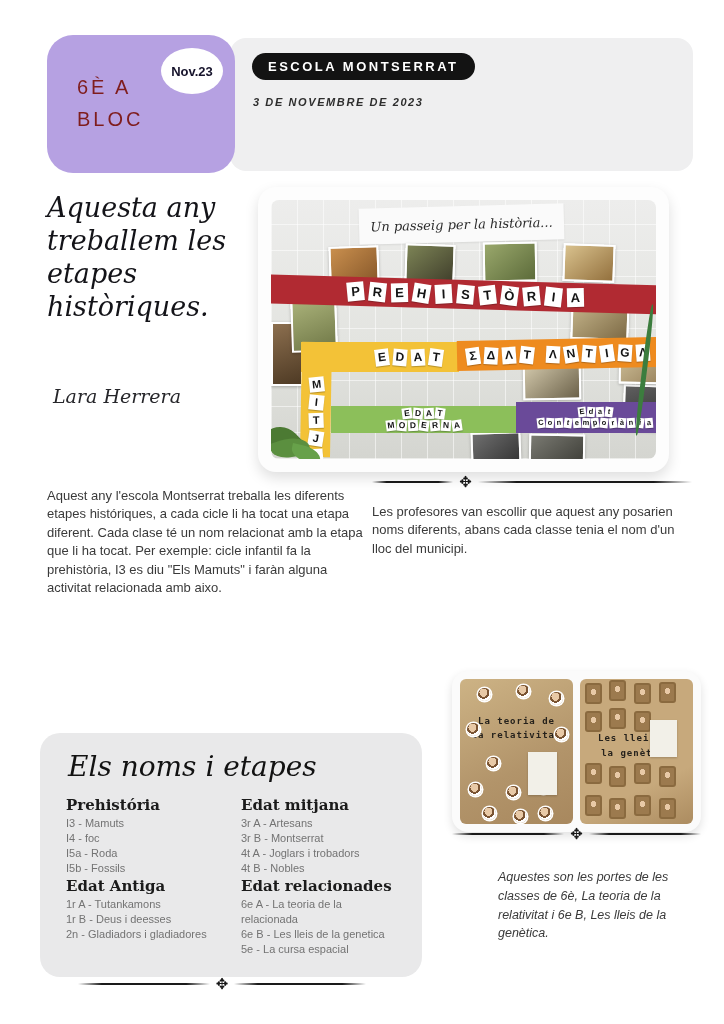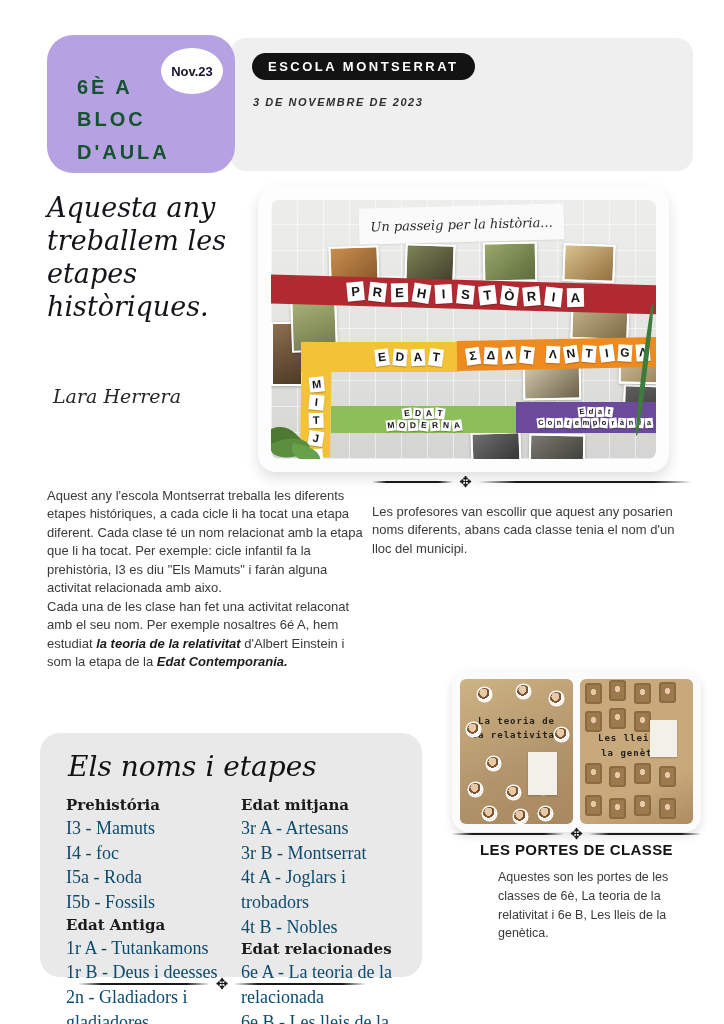"6È A" .class-lines { color: #14532d -> #7f1d1d; font-weight: 700 -> 400 }
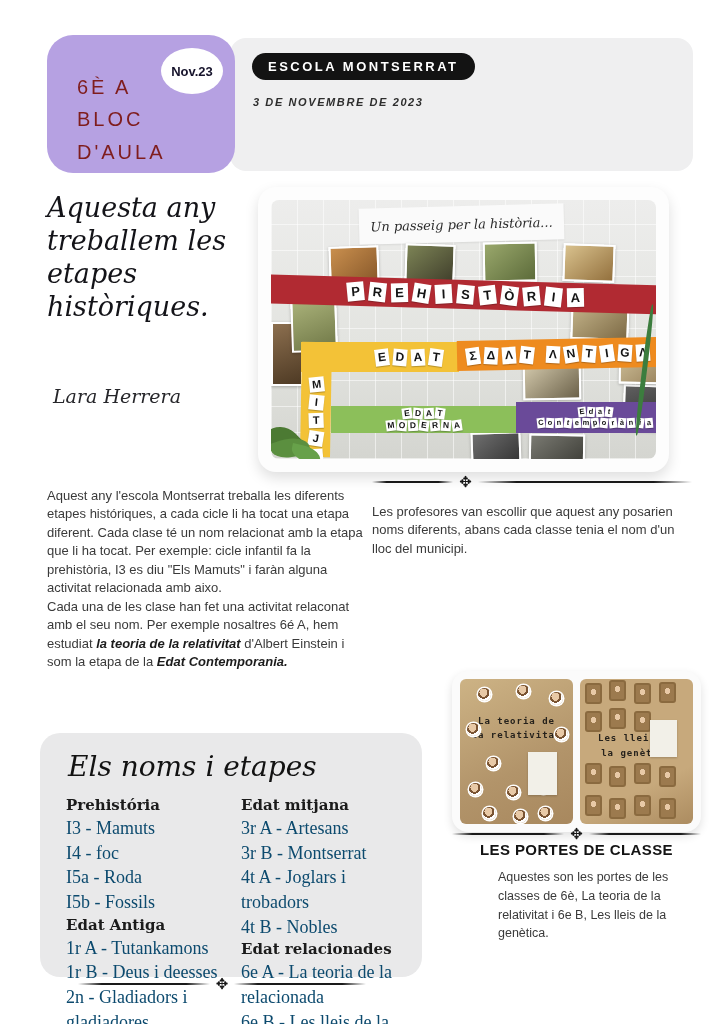"D'AULA" div { html: <div>D'AULA</div> -> none }
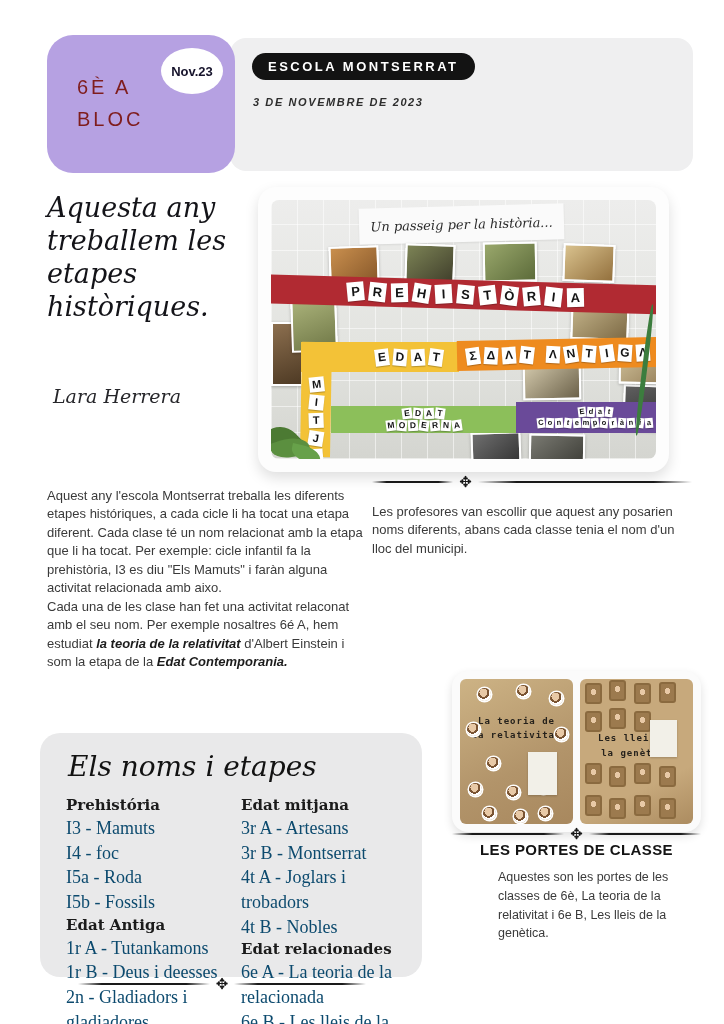"Cada una de les clase" div { html: <div><span>Cada una de les clase han fet una activitat relaconat amb el seu nom. Per exemple nosaltres 6é A, hem estudiat </span><b>la teoria de la relativitat</b><span> d'Albert Einstein i som la etapa de la </span><b>Edat Contemporania.</b></div> -> none }
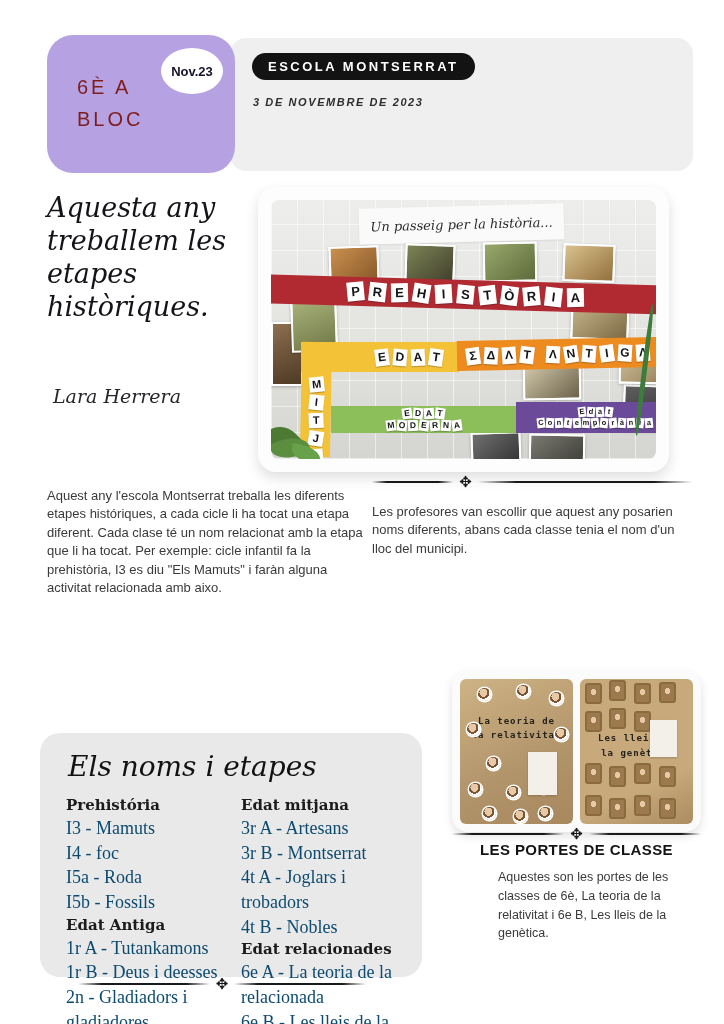"I3 - Mamuts" .g-item { color: #0c4a6e -> #737373; font-family: Liberation Serif, serif -> none; font-size: 18px -> 11px }
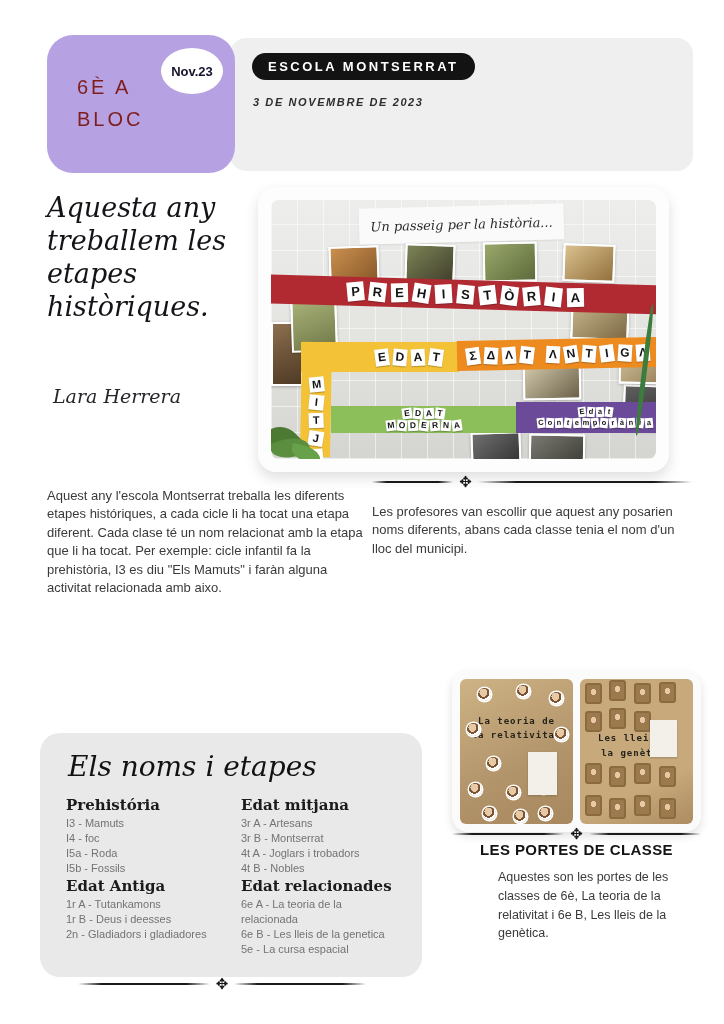"LES PORTES DE CLASSE" div.portes-heading { html: <div>LES PORTES DE CLASSE</div> -> none }
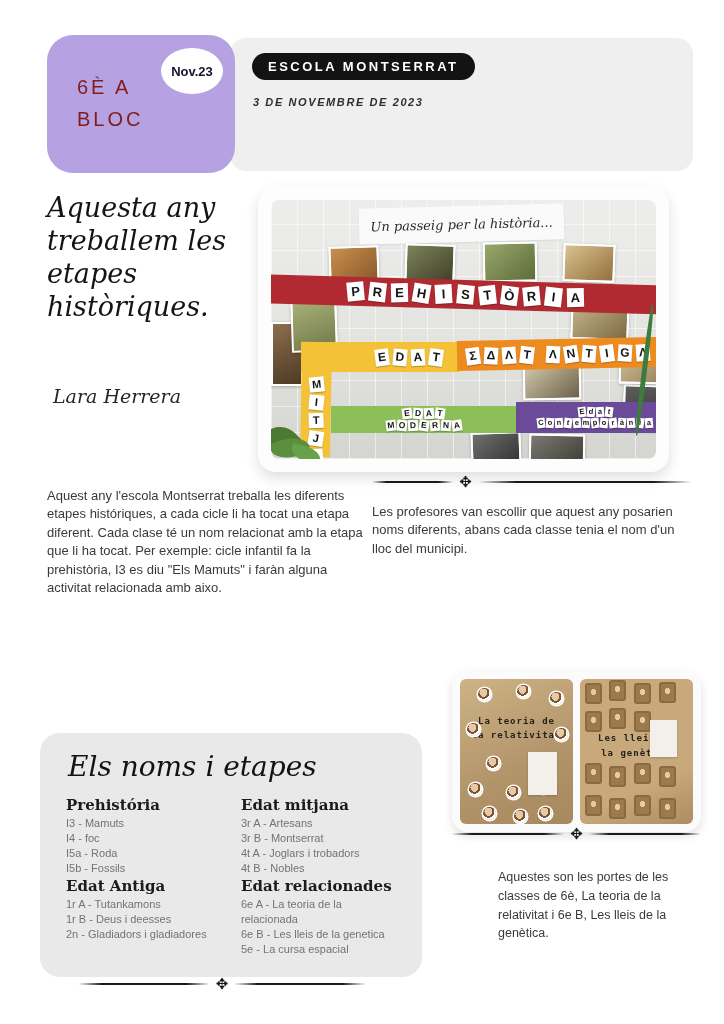"Aquestes son les portes de" .portes-text p { font-style: none -> italic }
